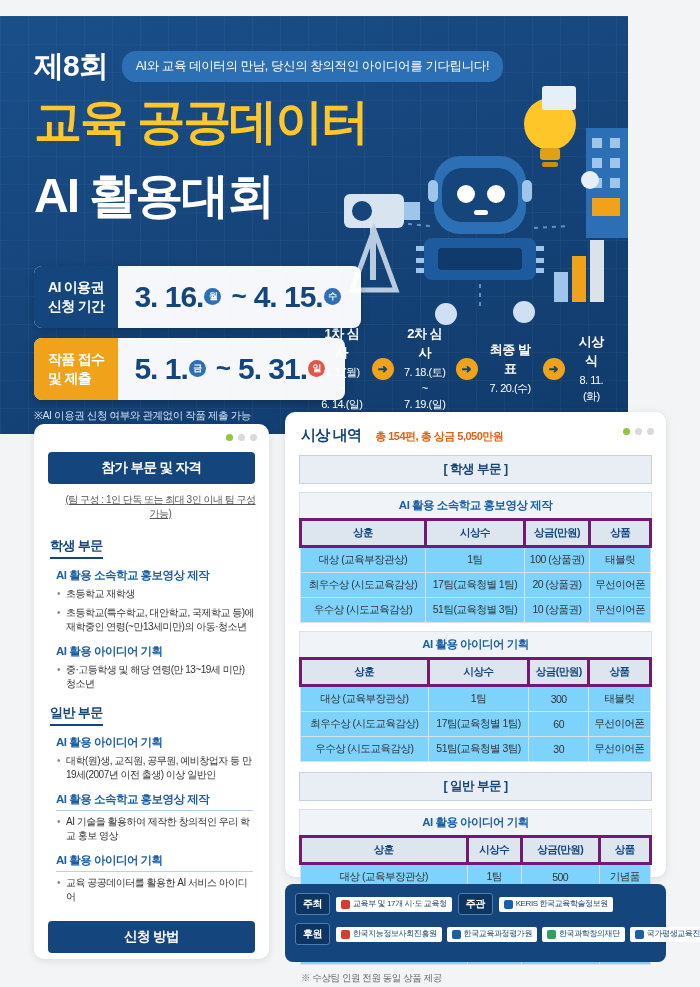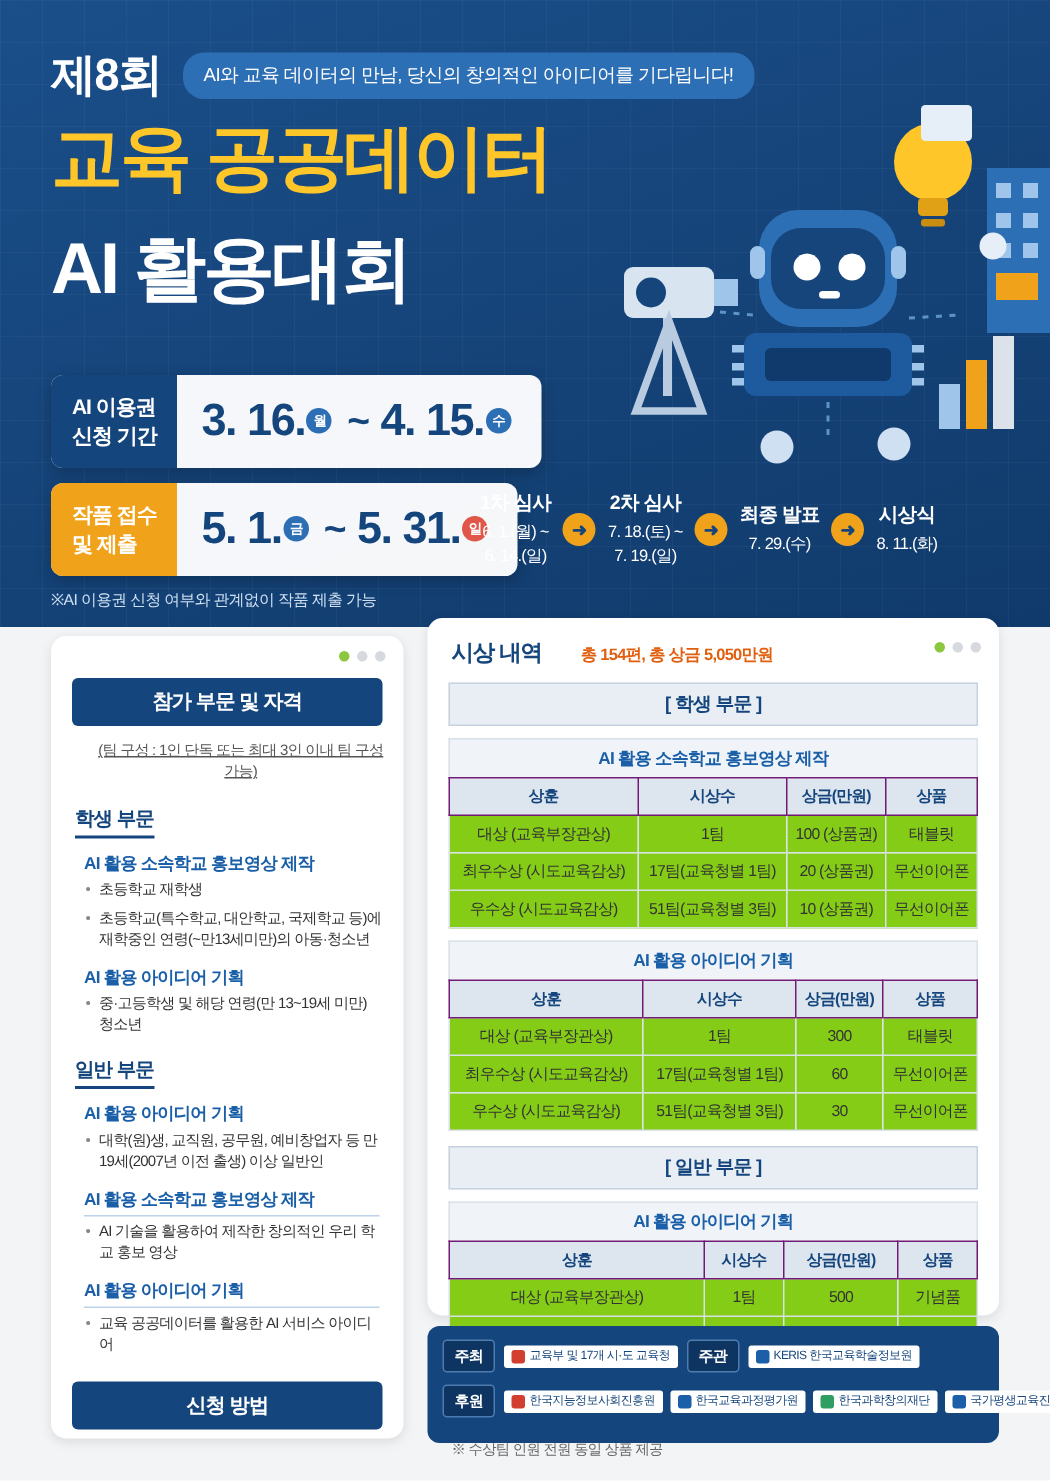"제8회" .top { top: 0 -> 16px; width: 700px -> 628px }
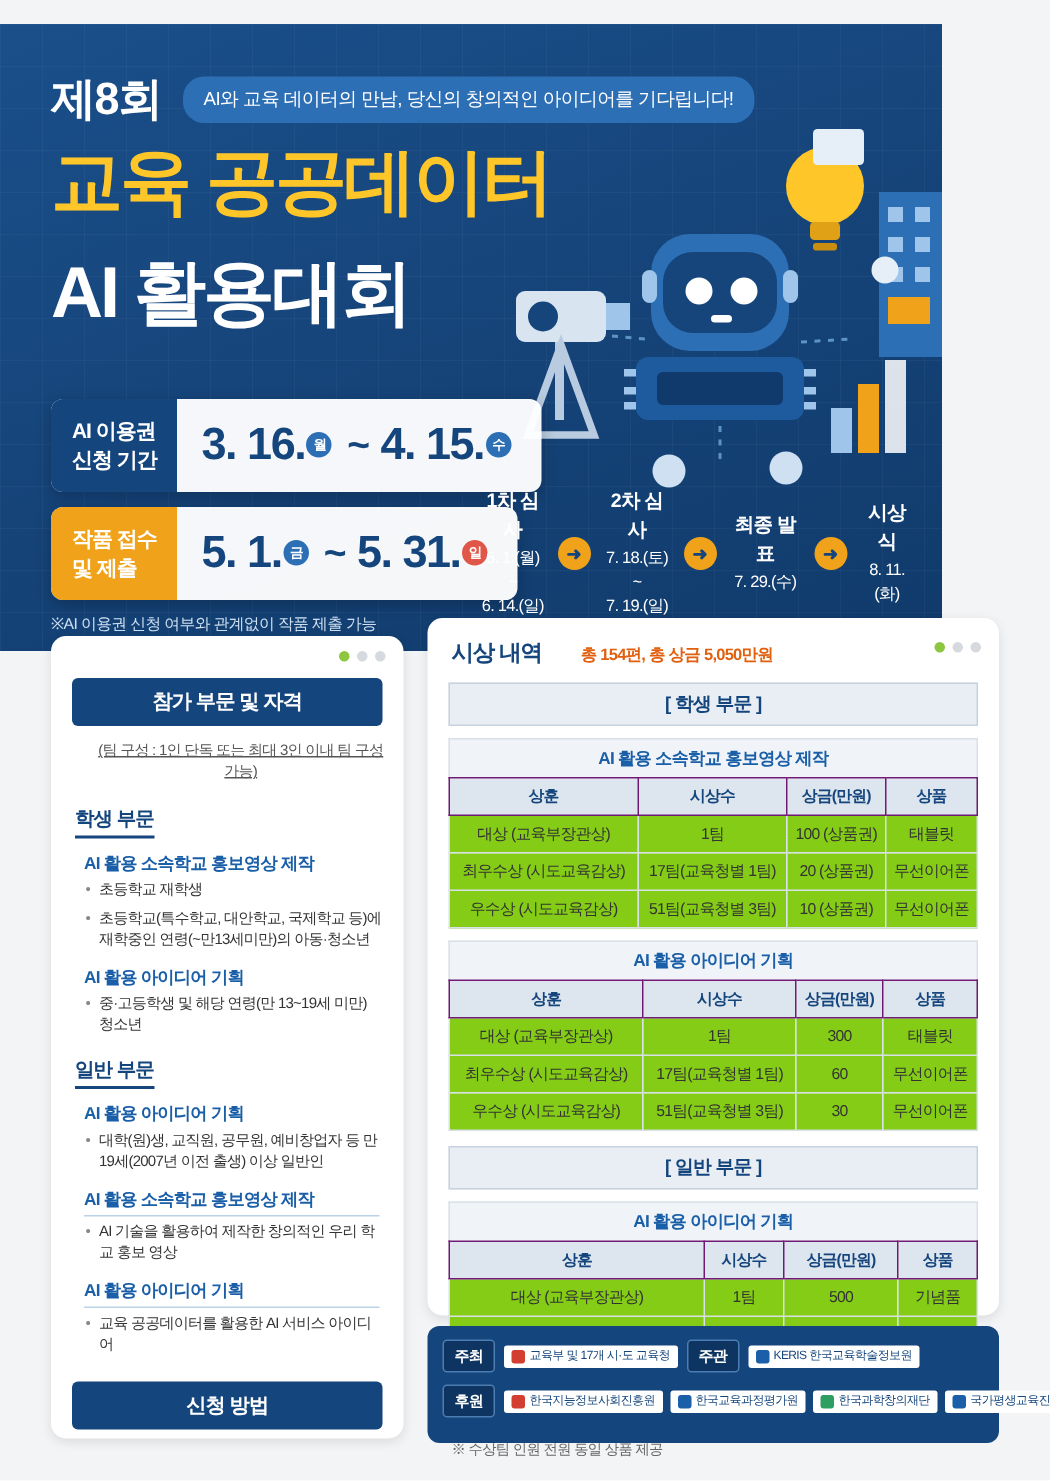"7. 29.(수)" div.sch-date { text: 29 -> 20 }
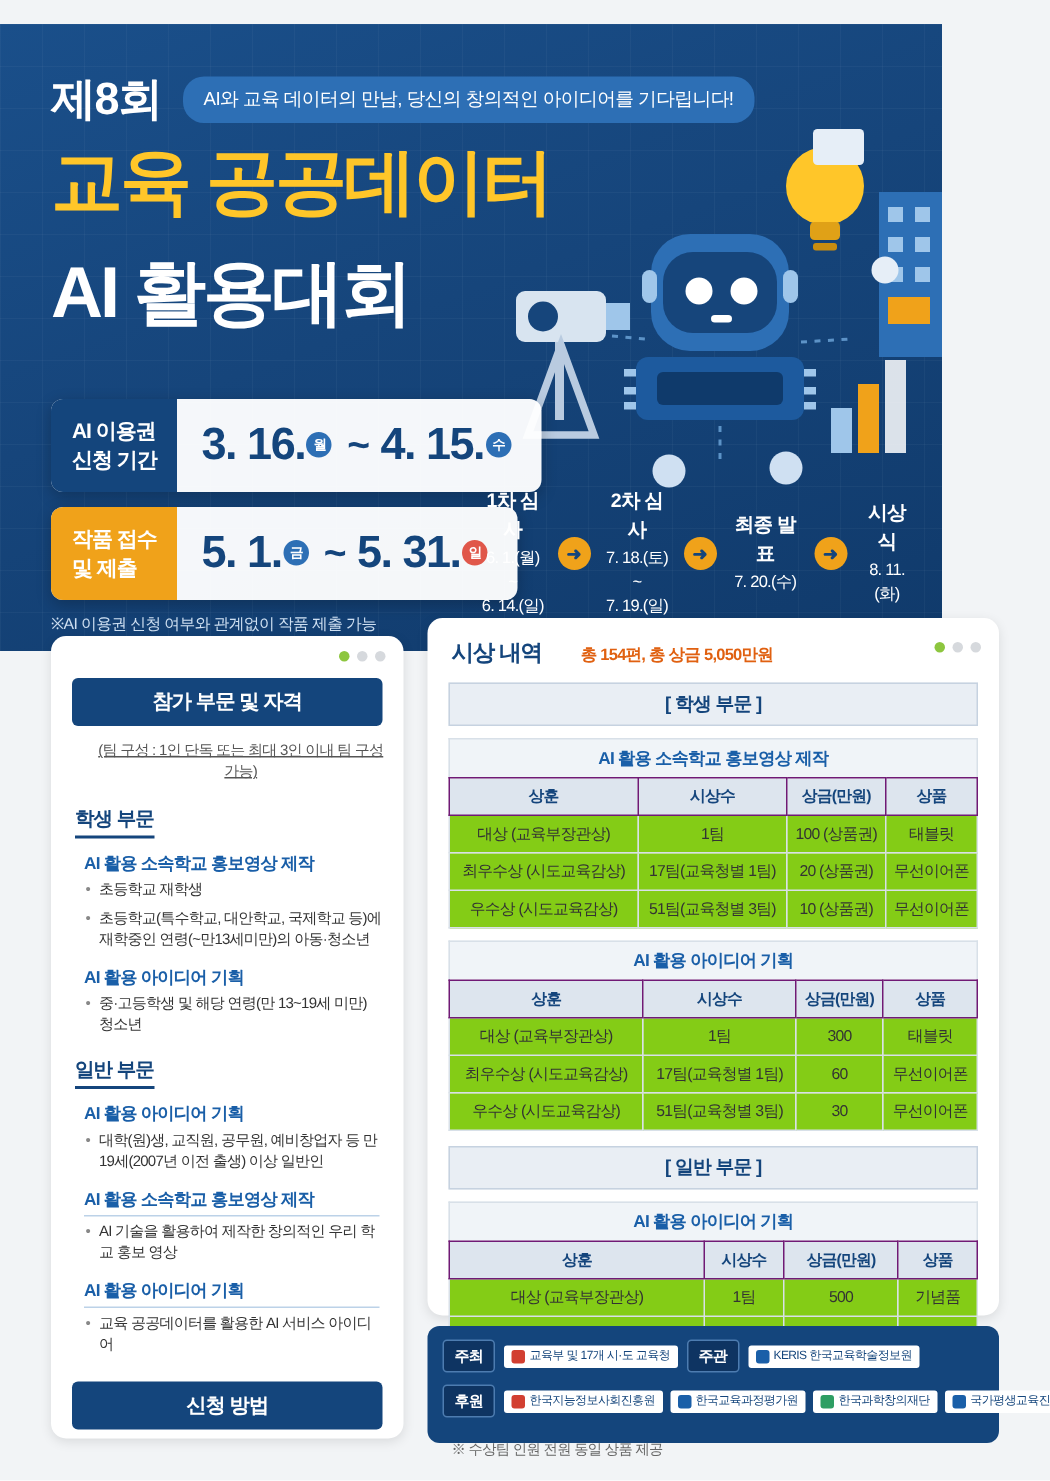"시상 내역" .prize-head { gap: 26px -> 14px }
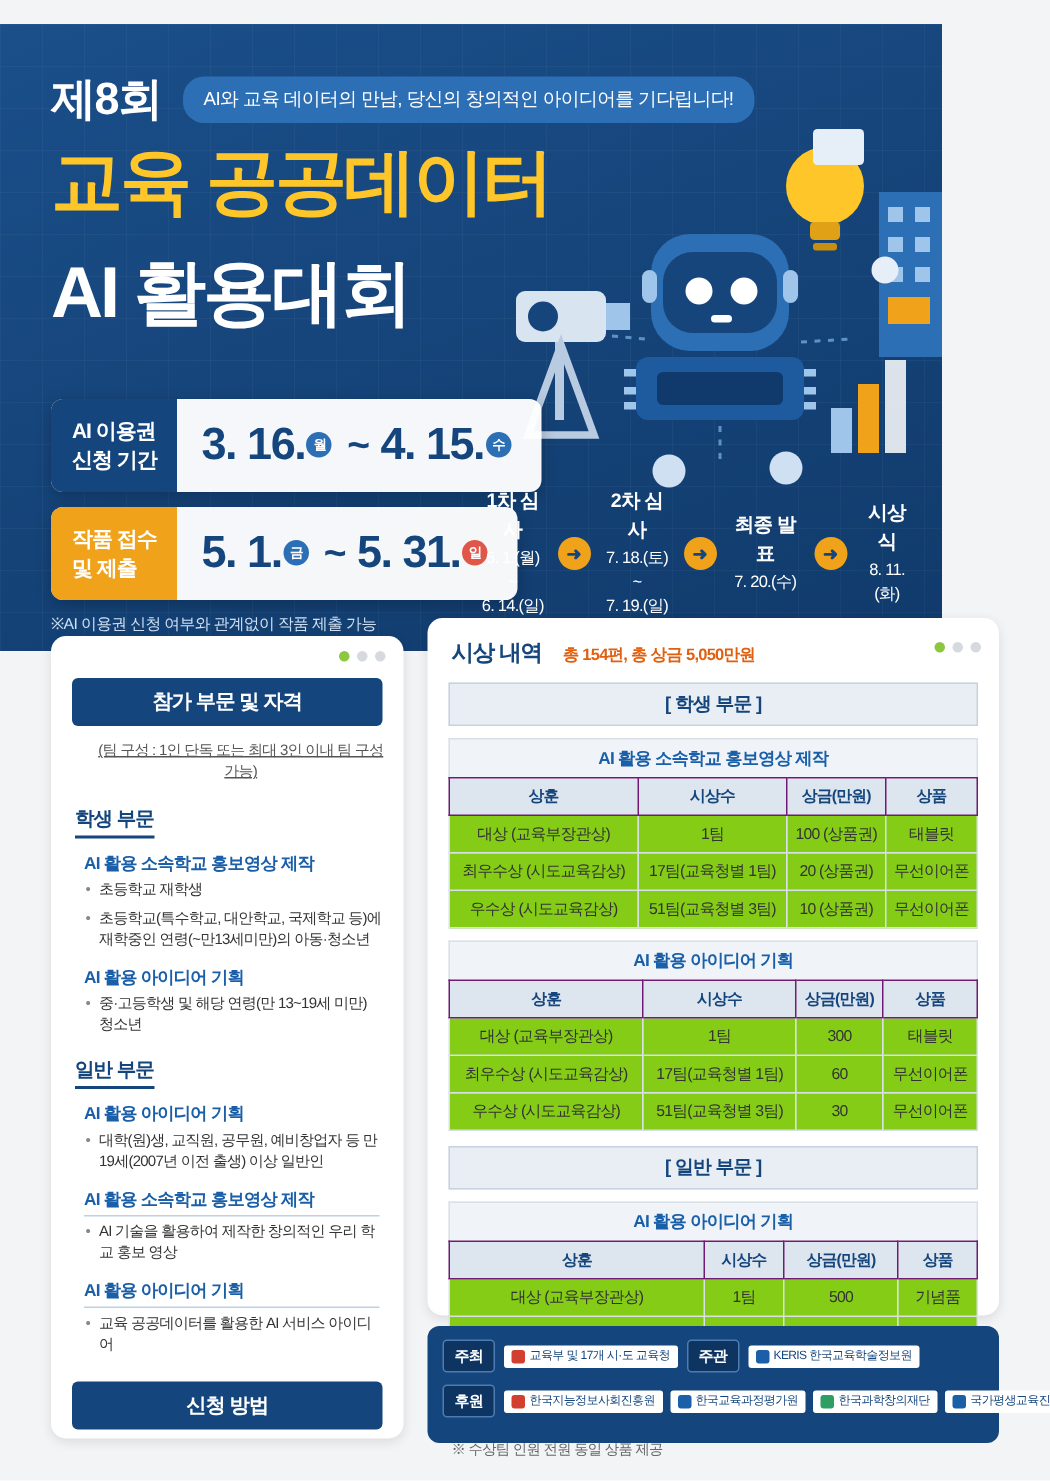"상훈" table.prize th { border: 1px solid #701a75 -> 3px solid #701a75 }
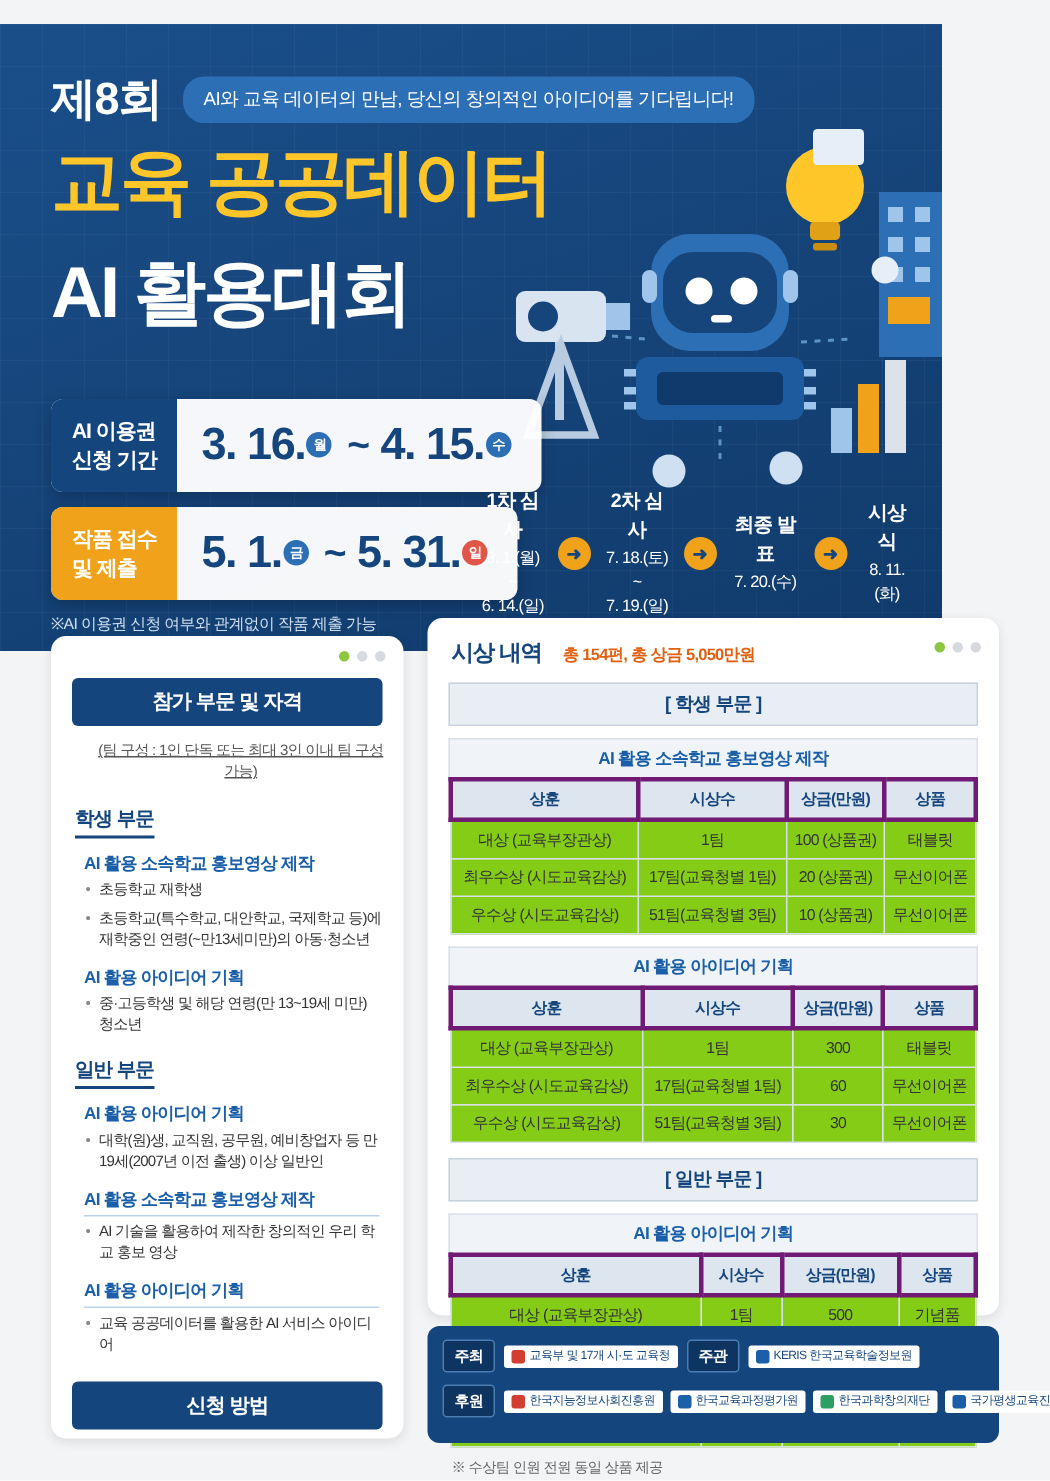"대상 (교육부장관상)" table.prize td { background: #84cc16 -> #7dd3fc }
